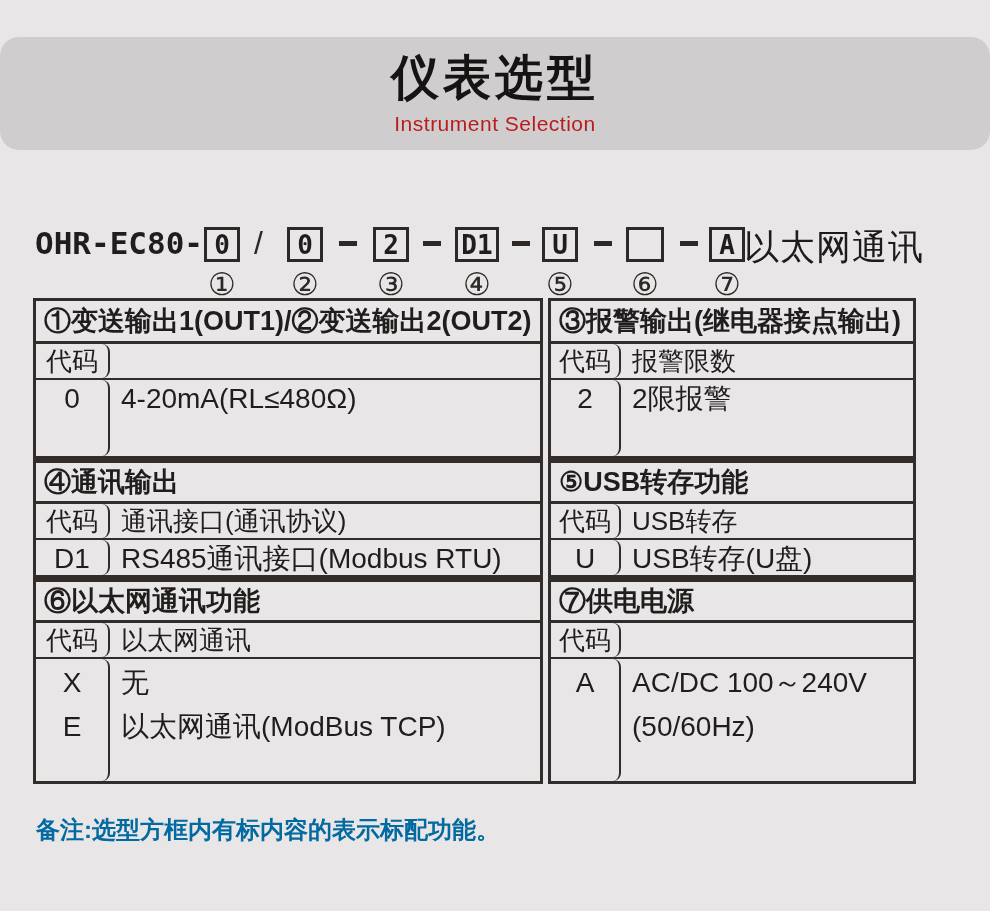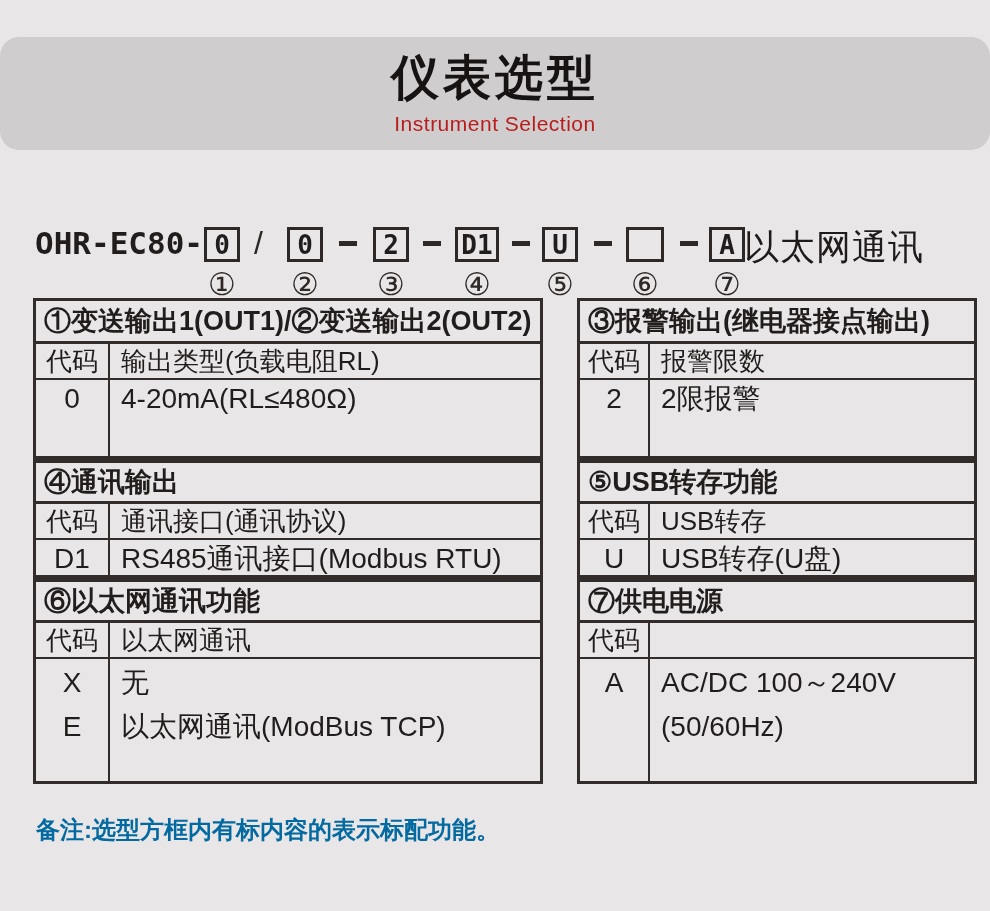"③报警输出(继电器接点输出)" .tbl-right { left: 577px -> 548px; width: 400px -> 368px }
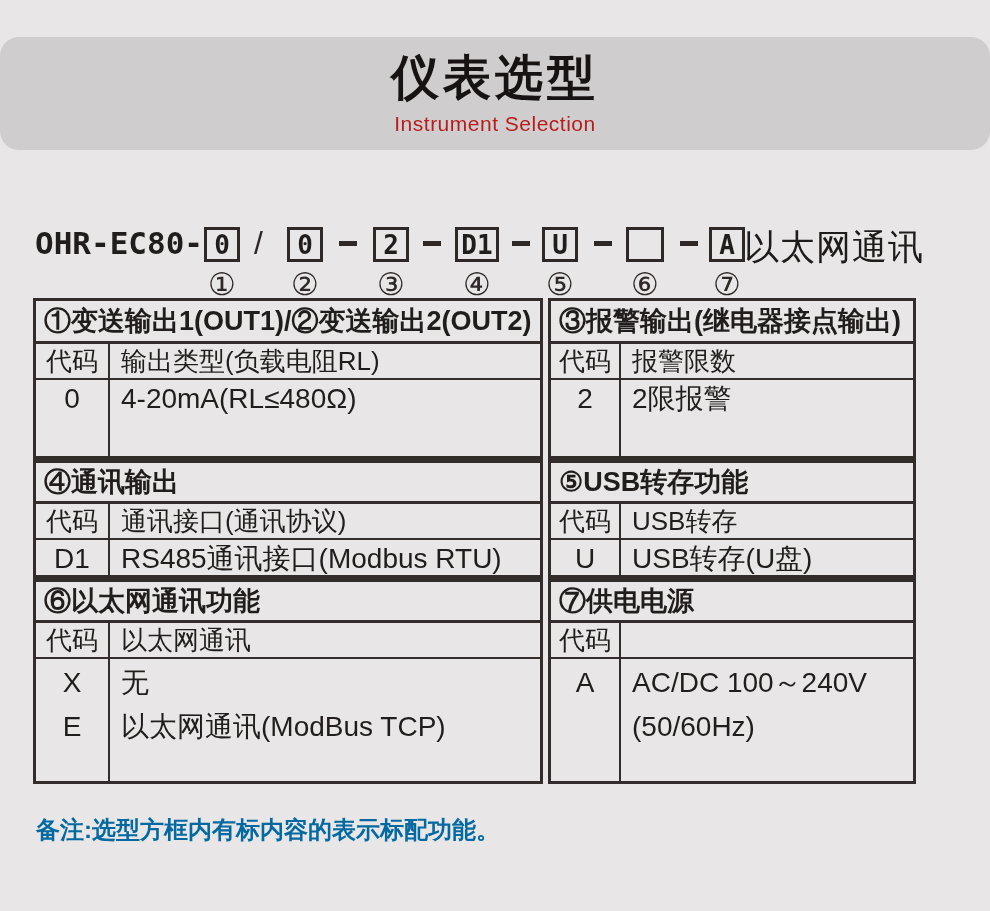"代码" .code-cell { border-radius: none -> 8px }
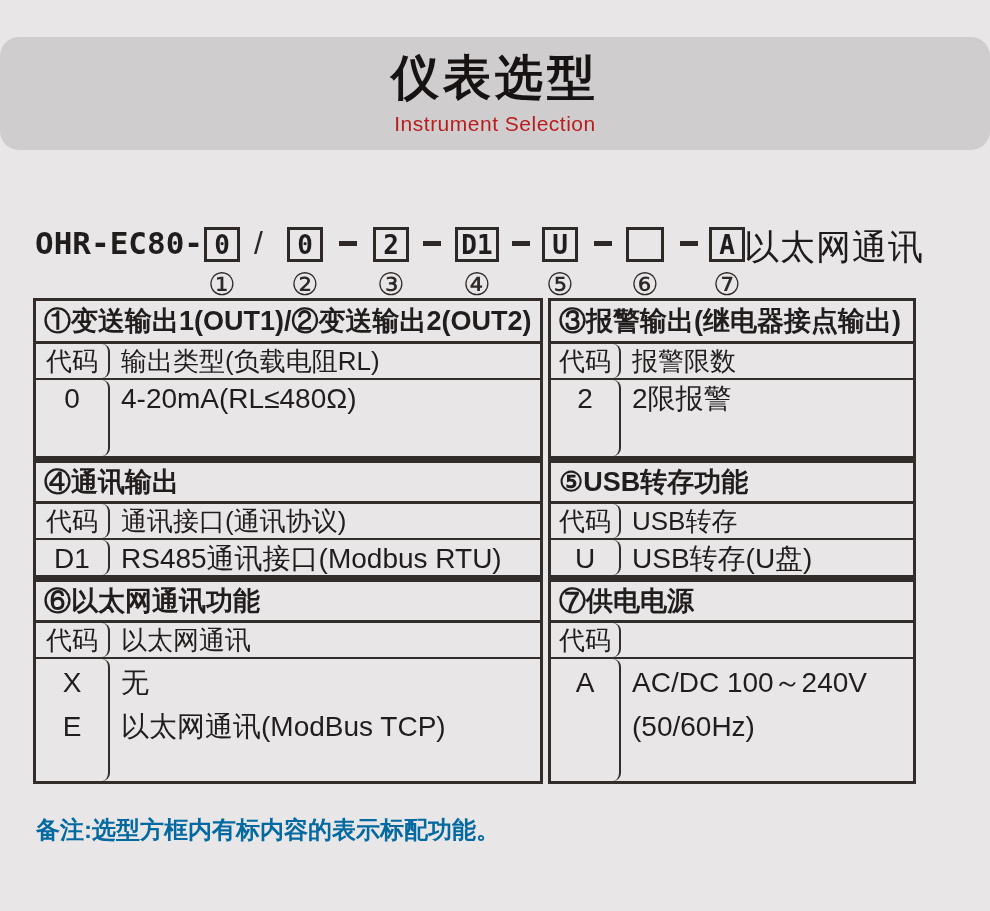"输出类型(负载电阻RL)" div.desc-cell { html: <div>输出类型(负载电阻RL)</div> -> none }
